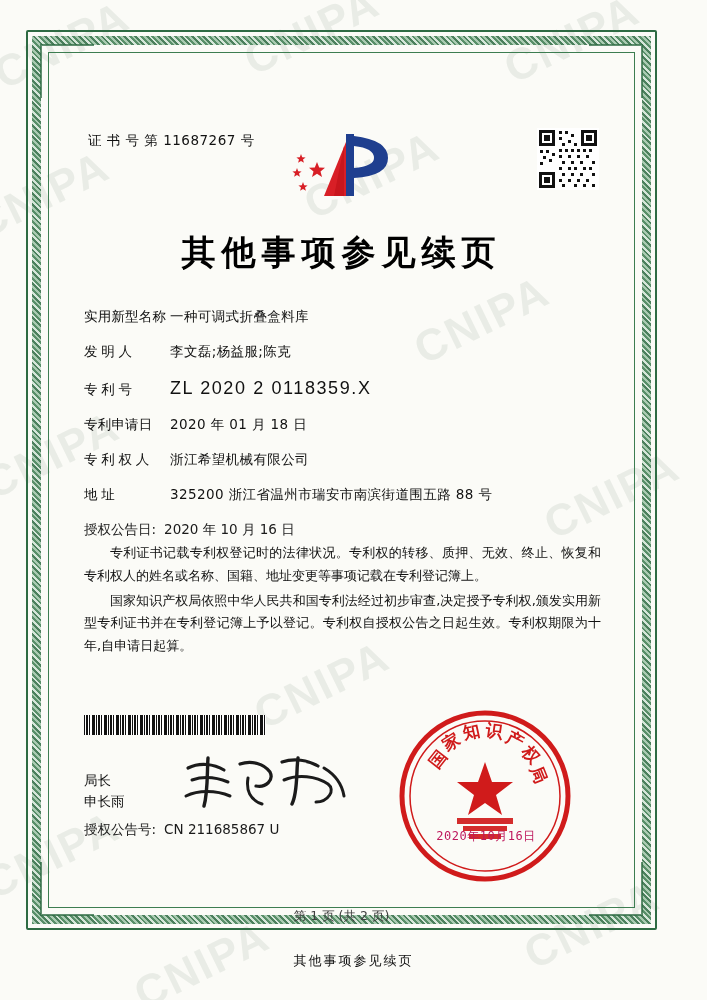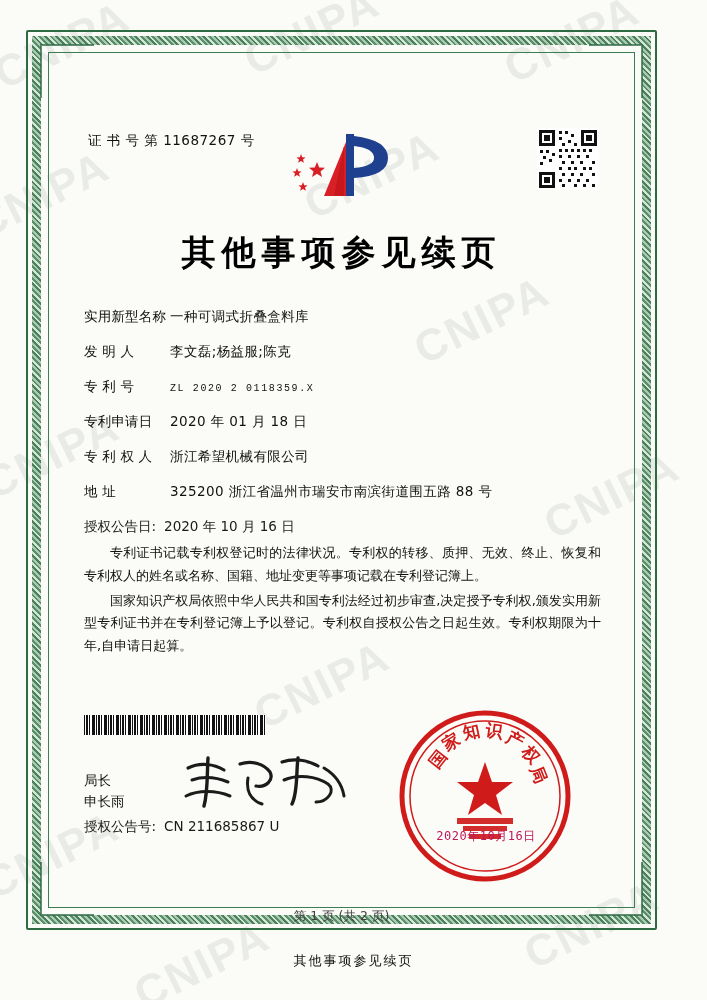"实用新型名称" .fl { font-family: none -> Liberation Serif, serif }
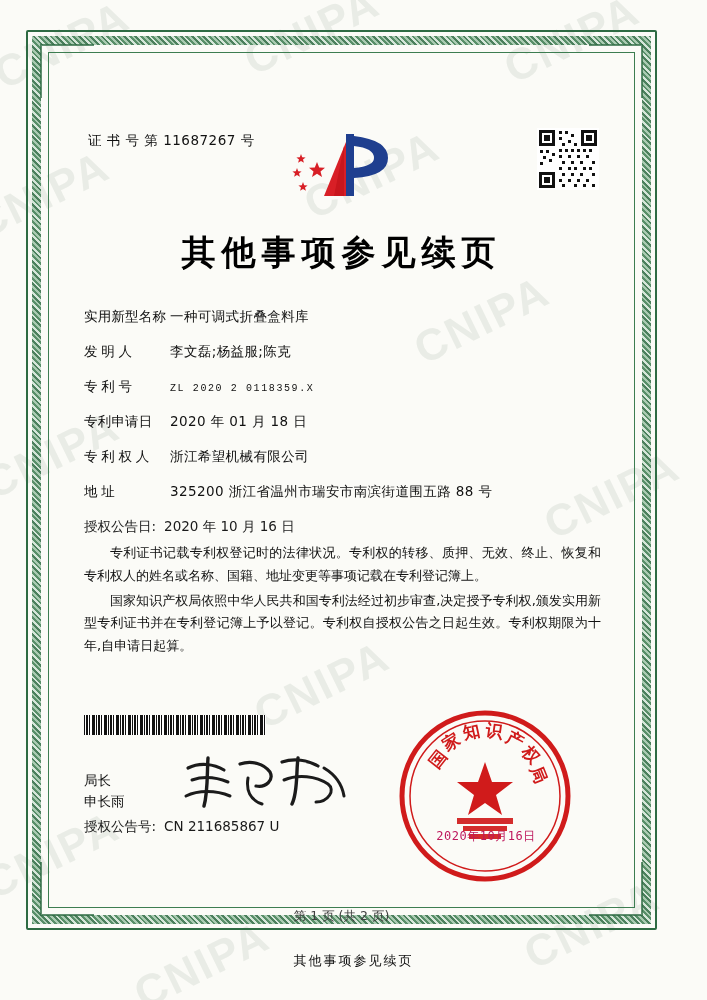"ZL 2020 2 0118359.X" .fv.mono { font-family: Liberation Mono, monospace -> Liberation Sans, sans-serif; font-size: 10px -> 18px }
